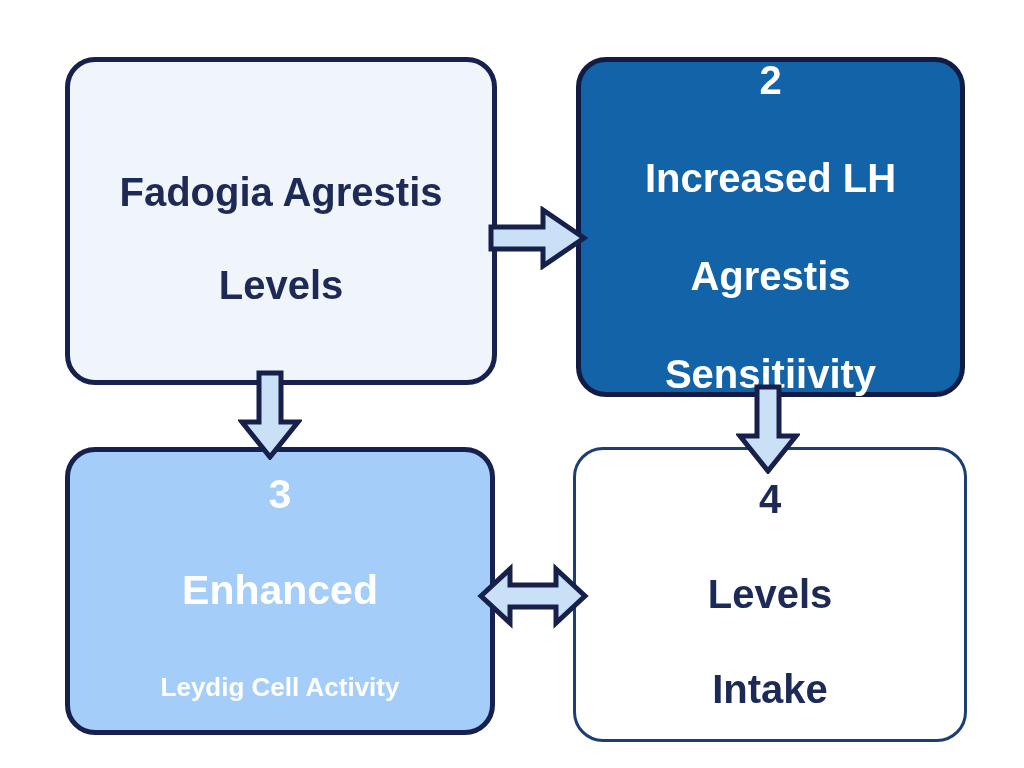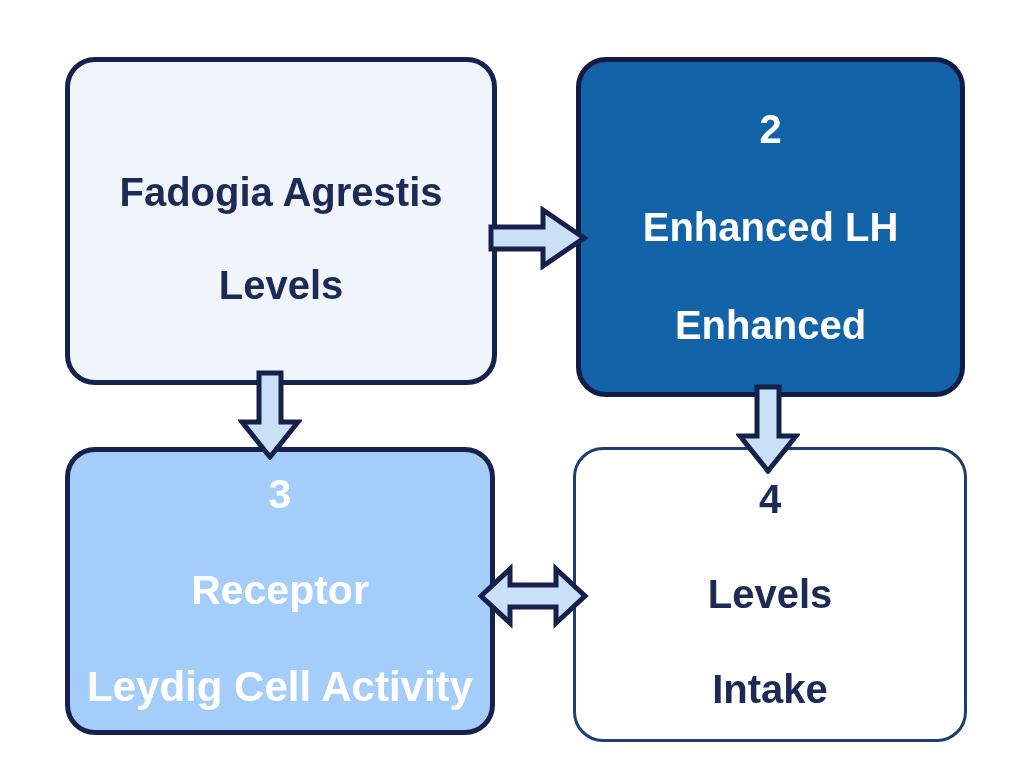"Enhanced LH" span.line { text: Enhanced -> Increased }
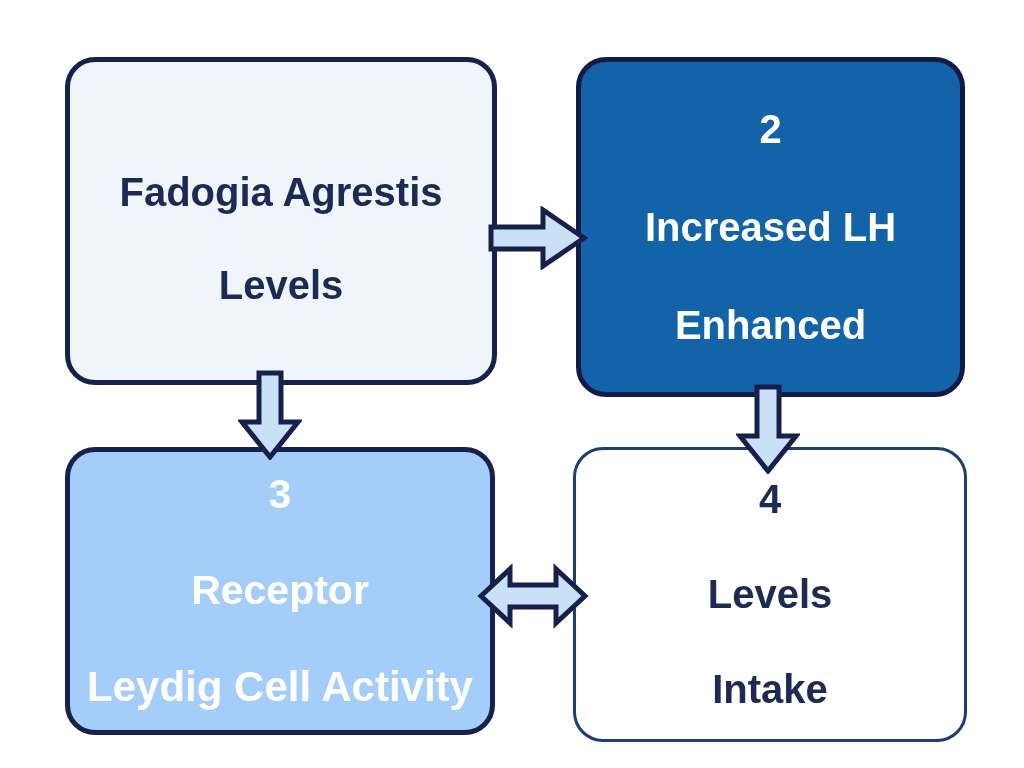"Enhanced" span.line { text: Enhanced -> Agrestis }
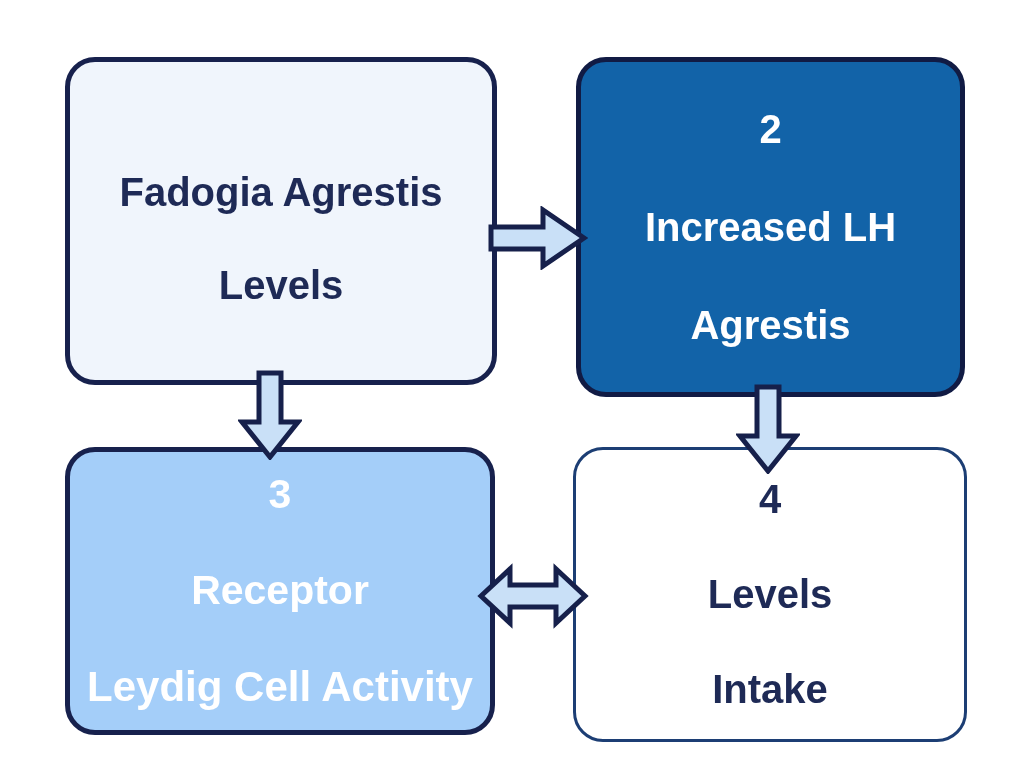"Sensitiivity" span.line { html: none -> <span>Sensitiivity</span> }
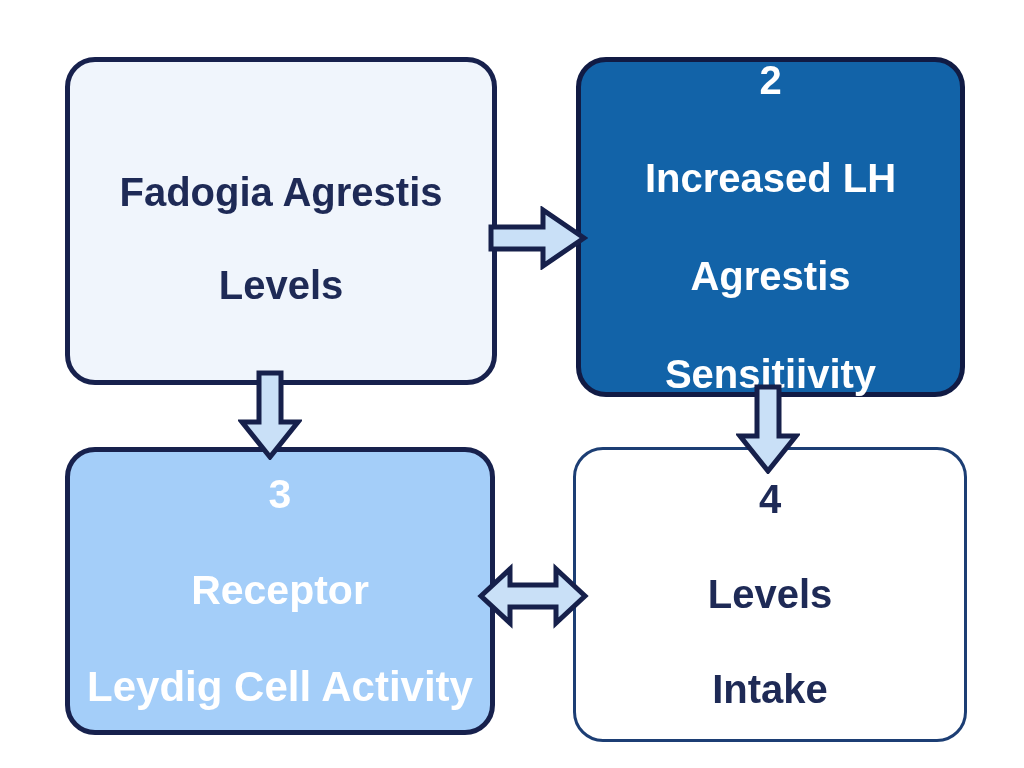"Receptor" span.line { text: Receptor -> Enhanced }
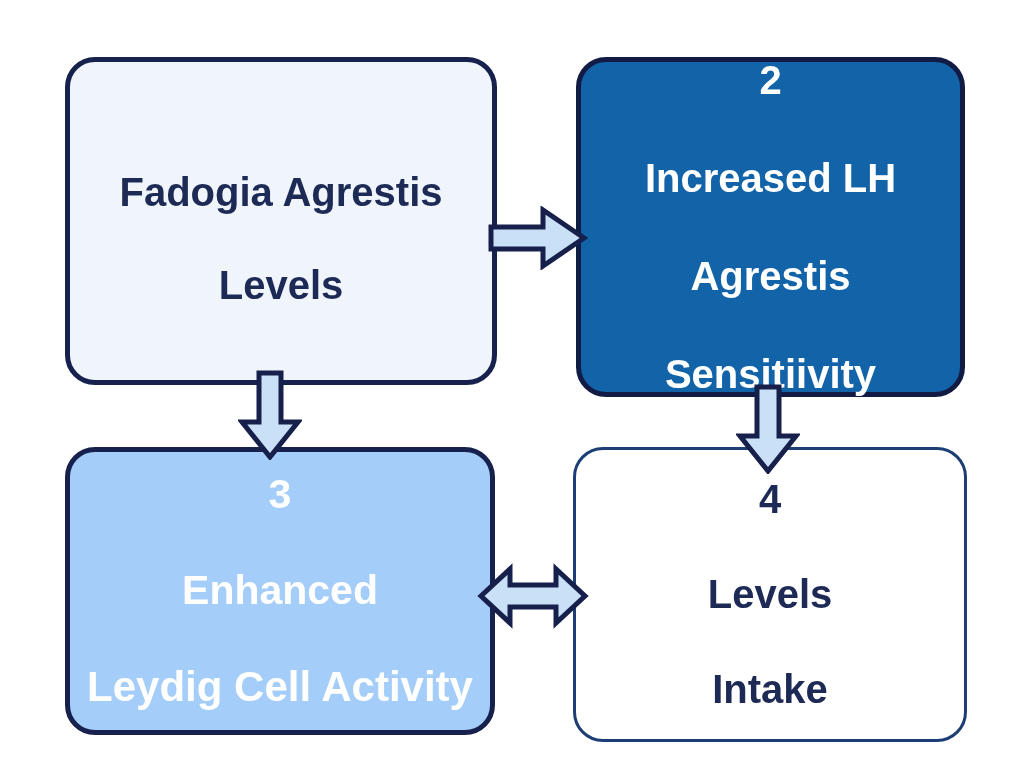"Leydig Cell Activity" .box3 .line-small { font-size: 42px -> 26px }
